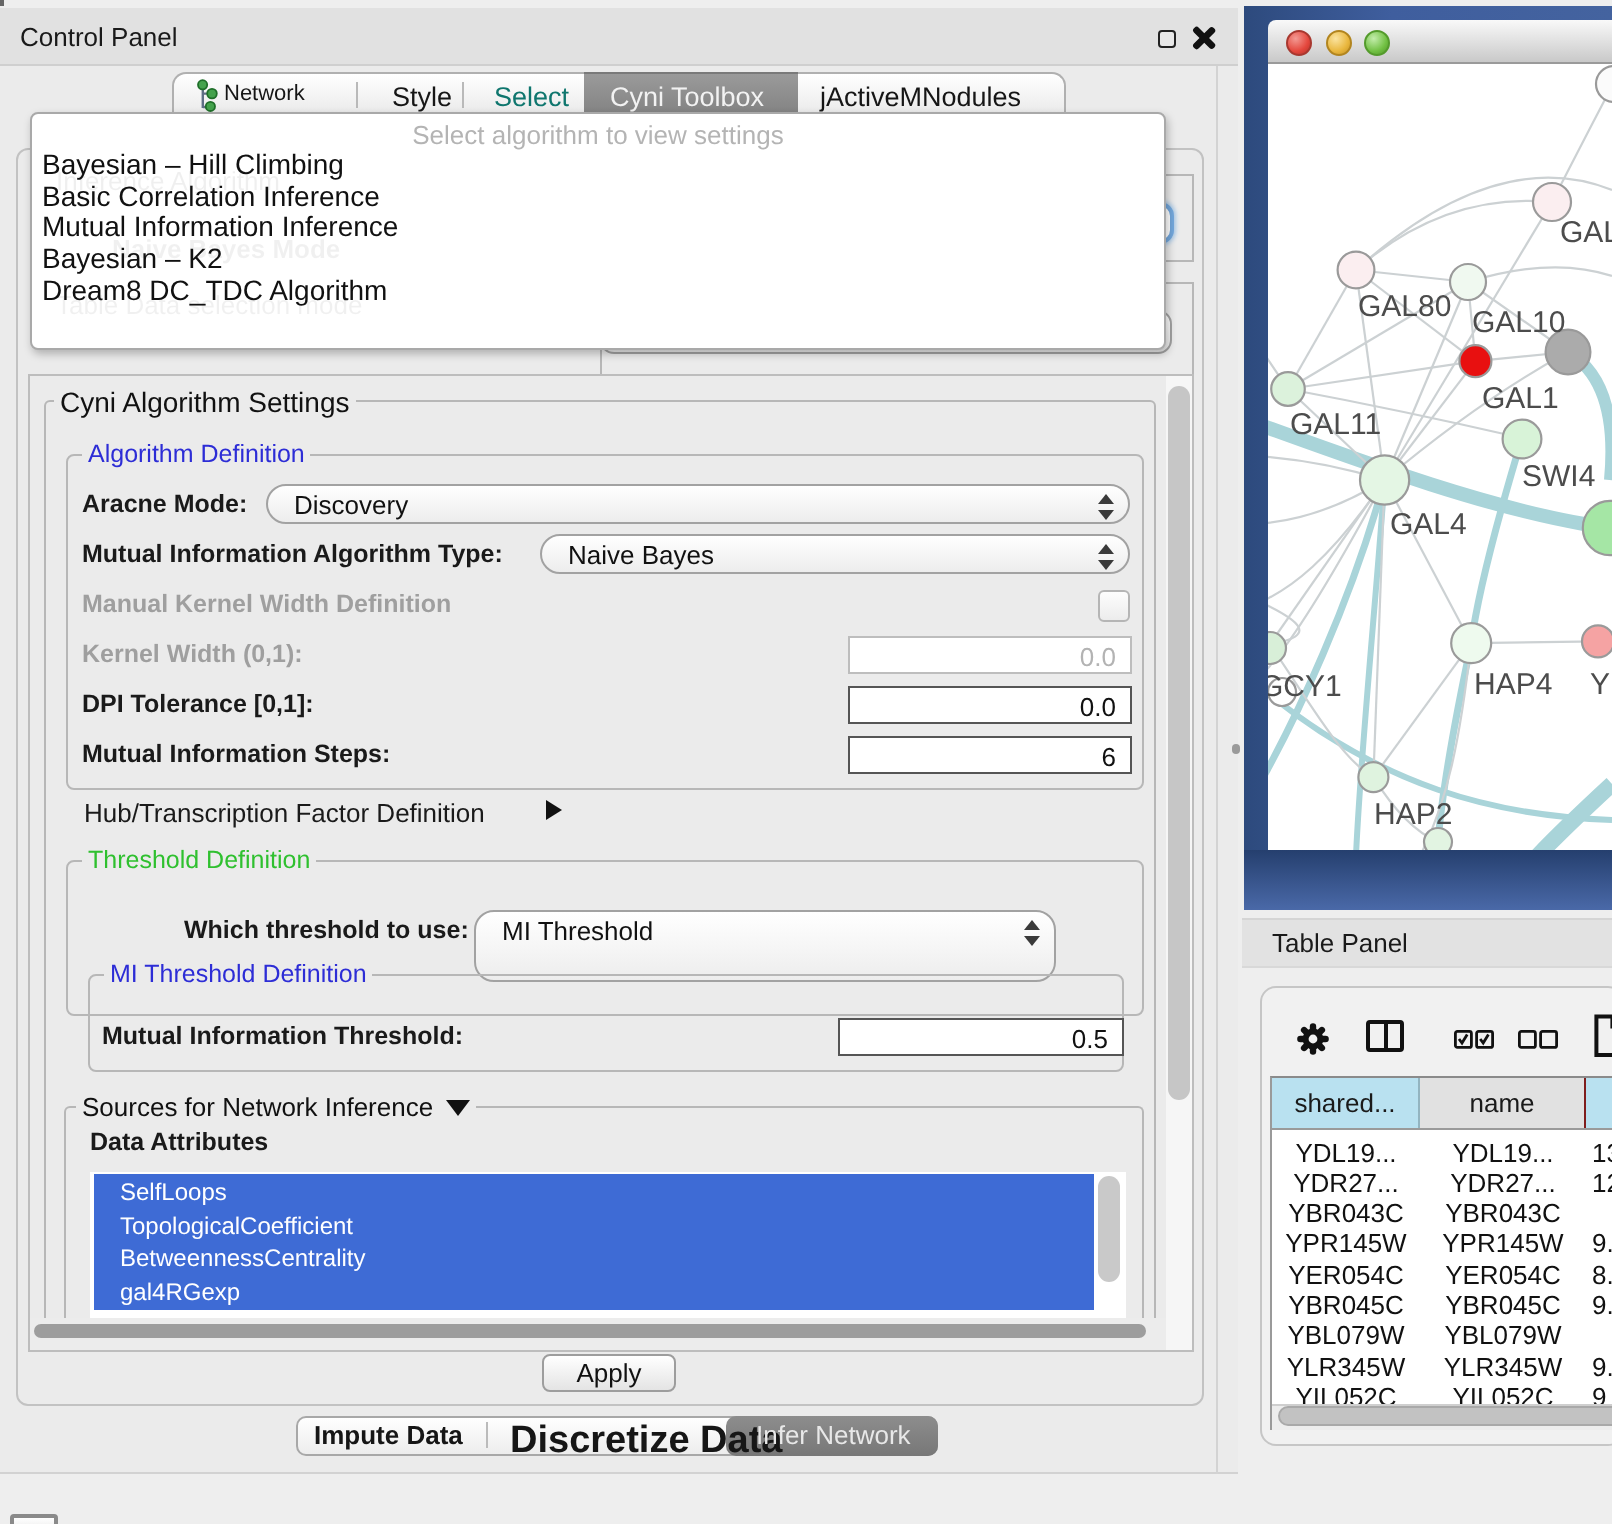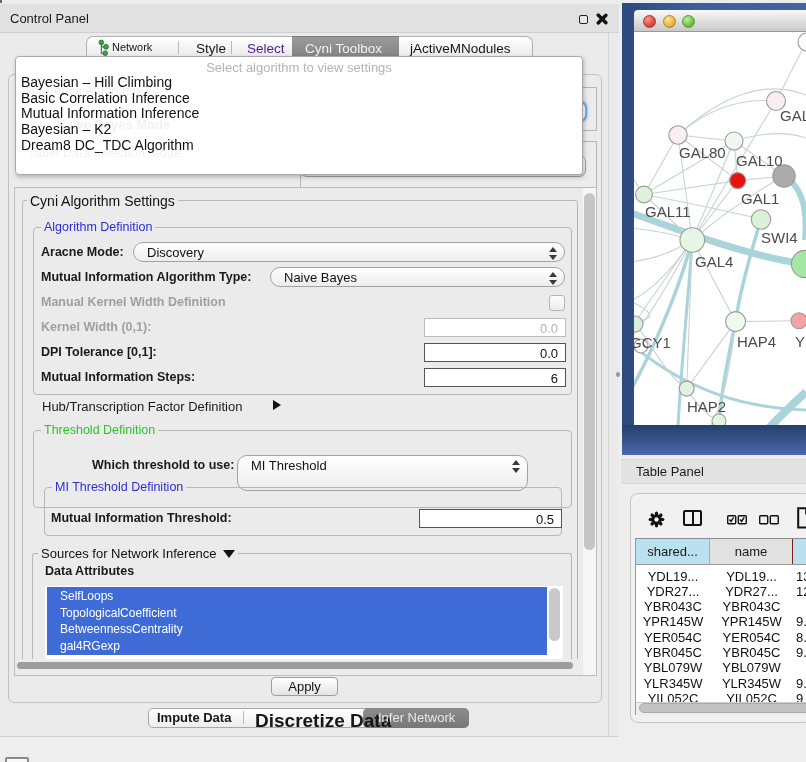"Select" div.abs { color: #4c1d95 -> #0f766e }
